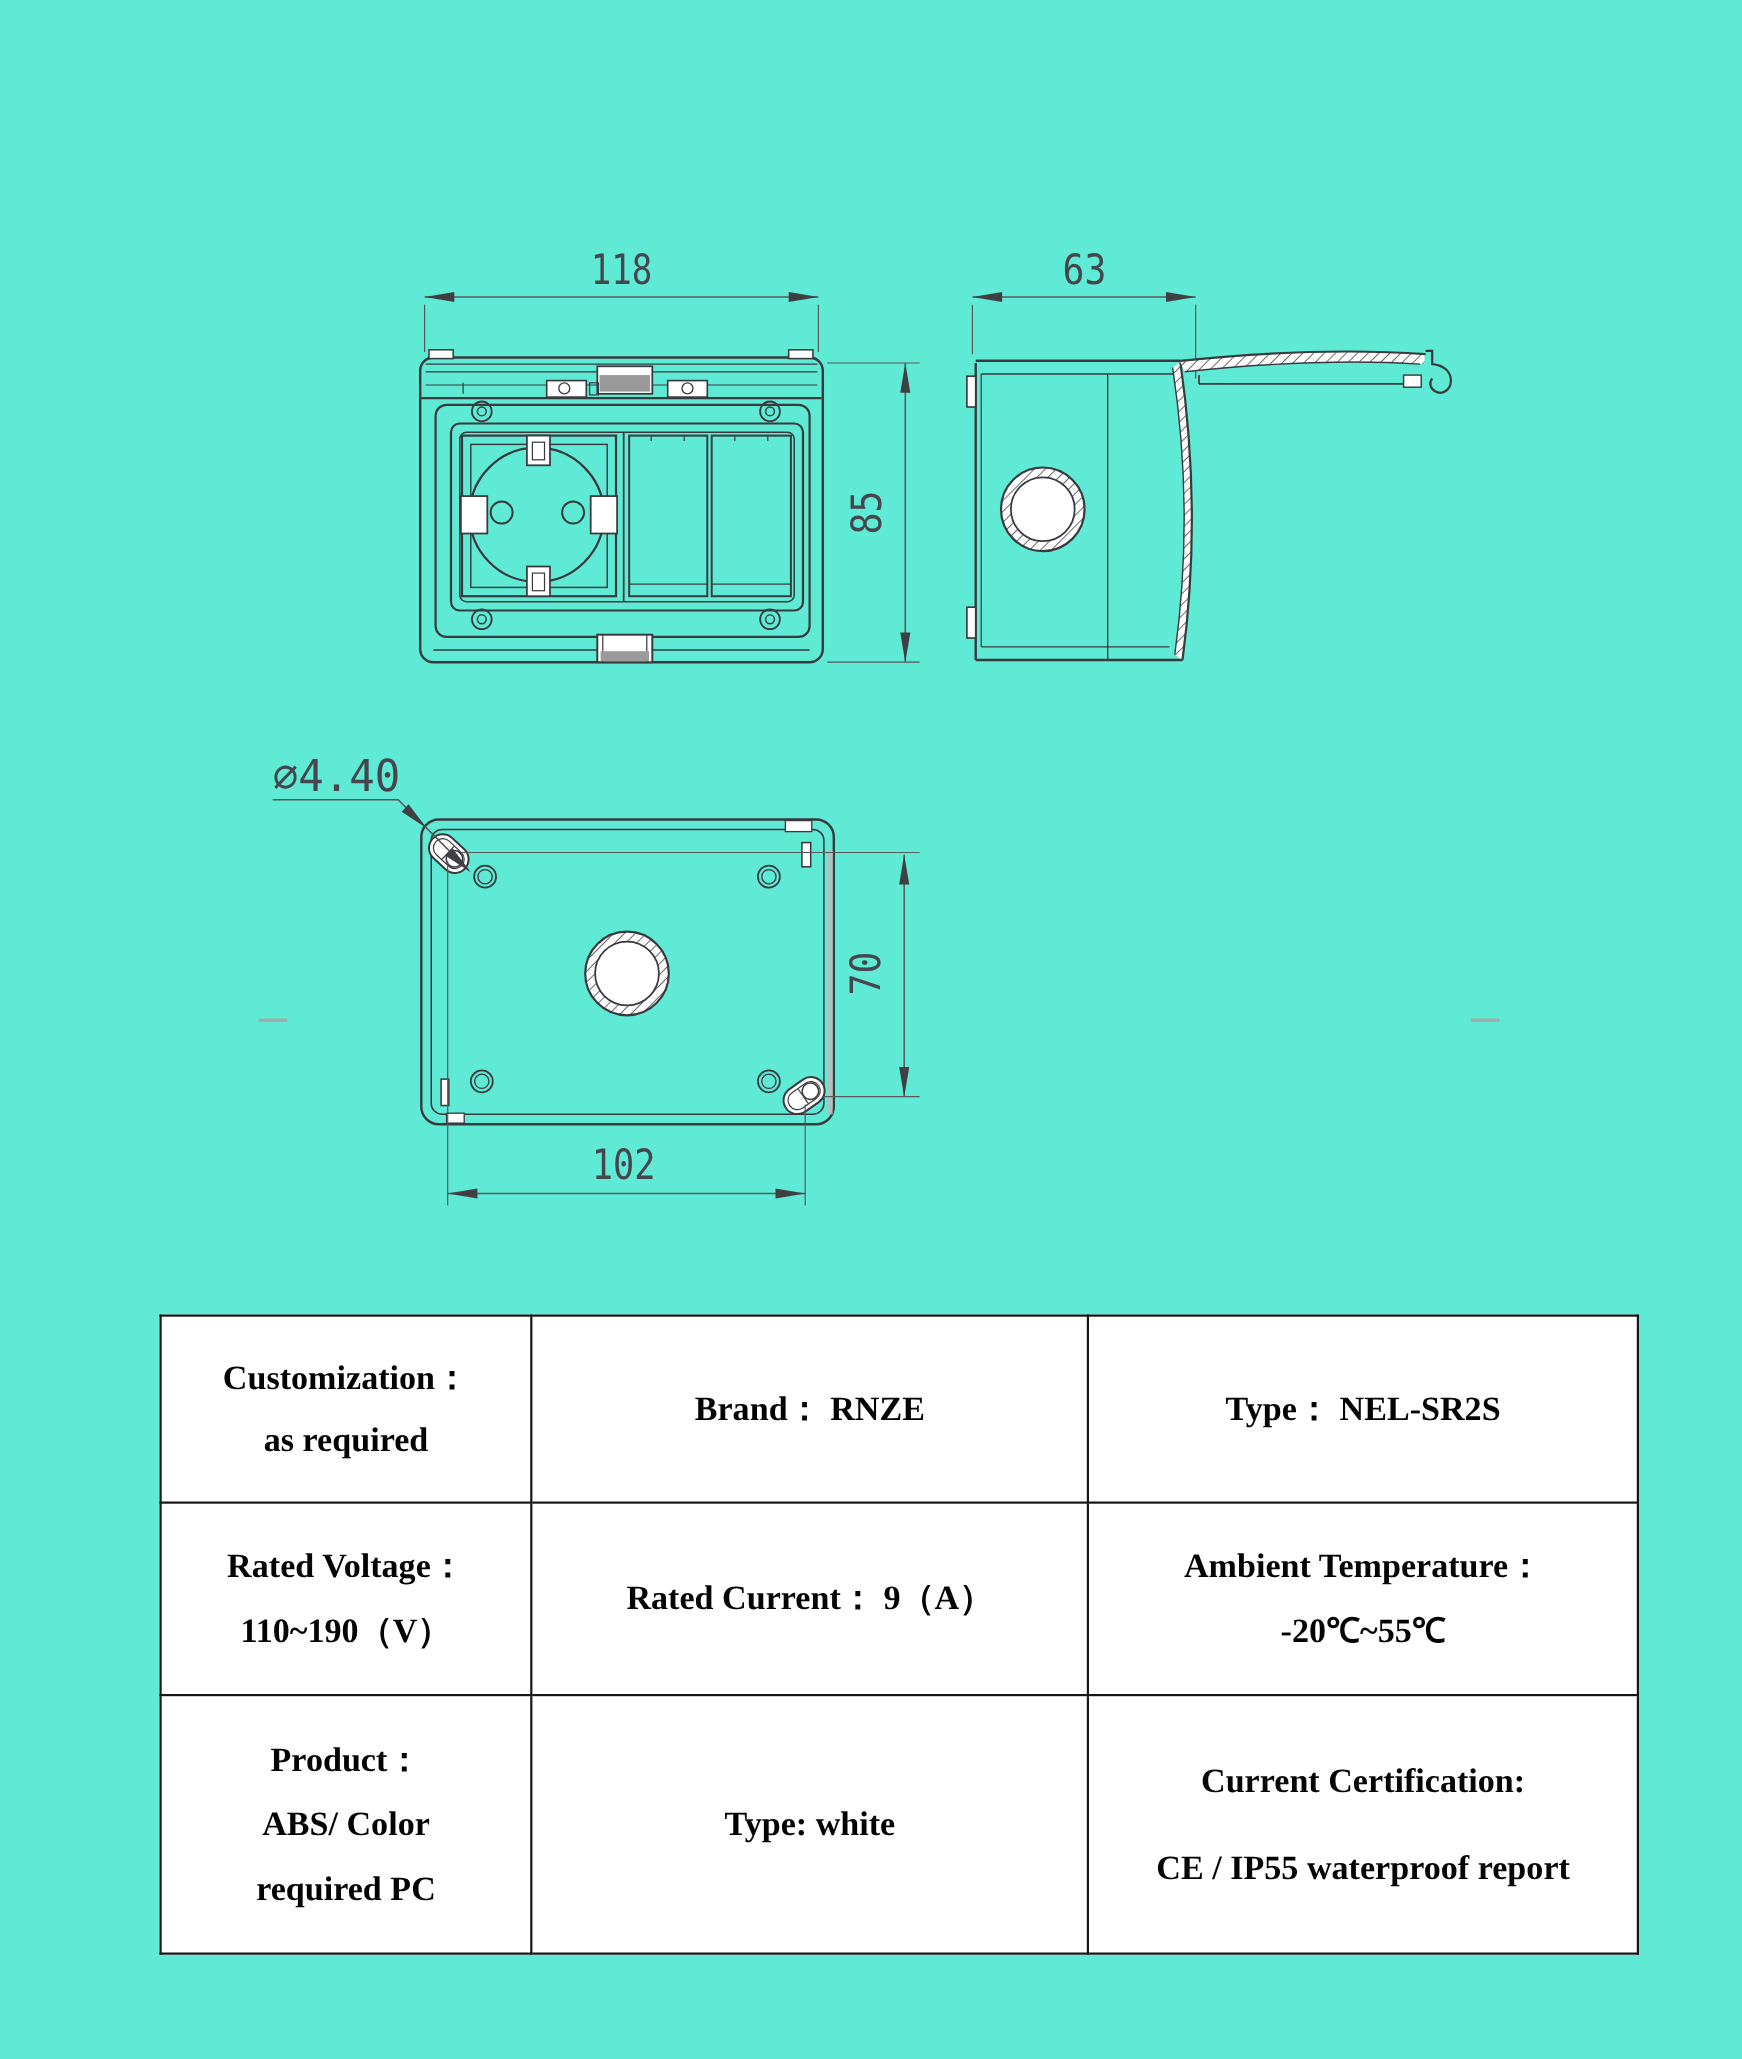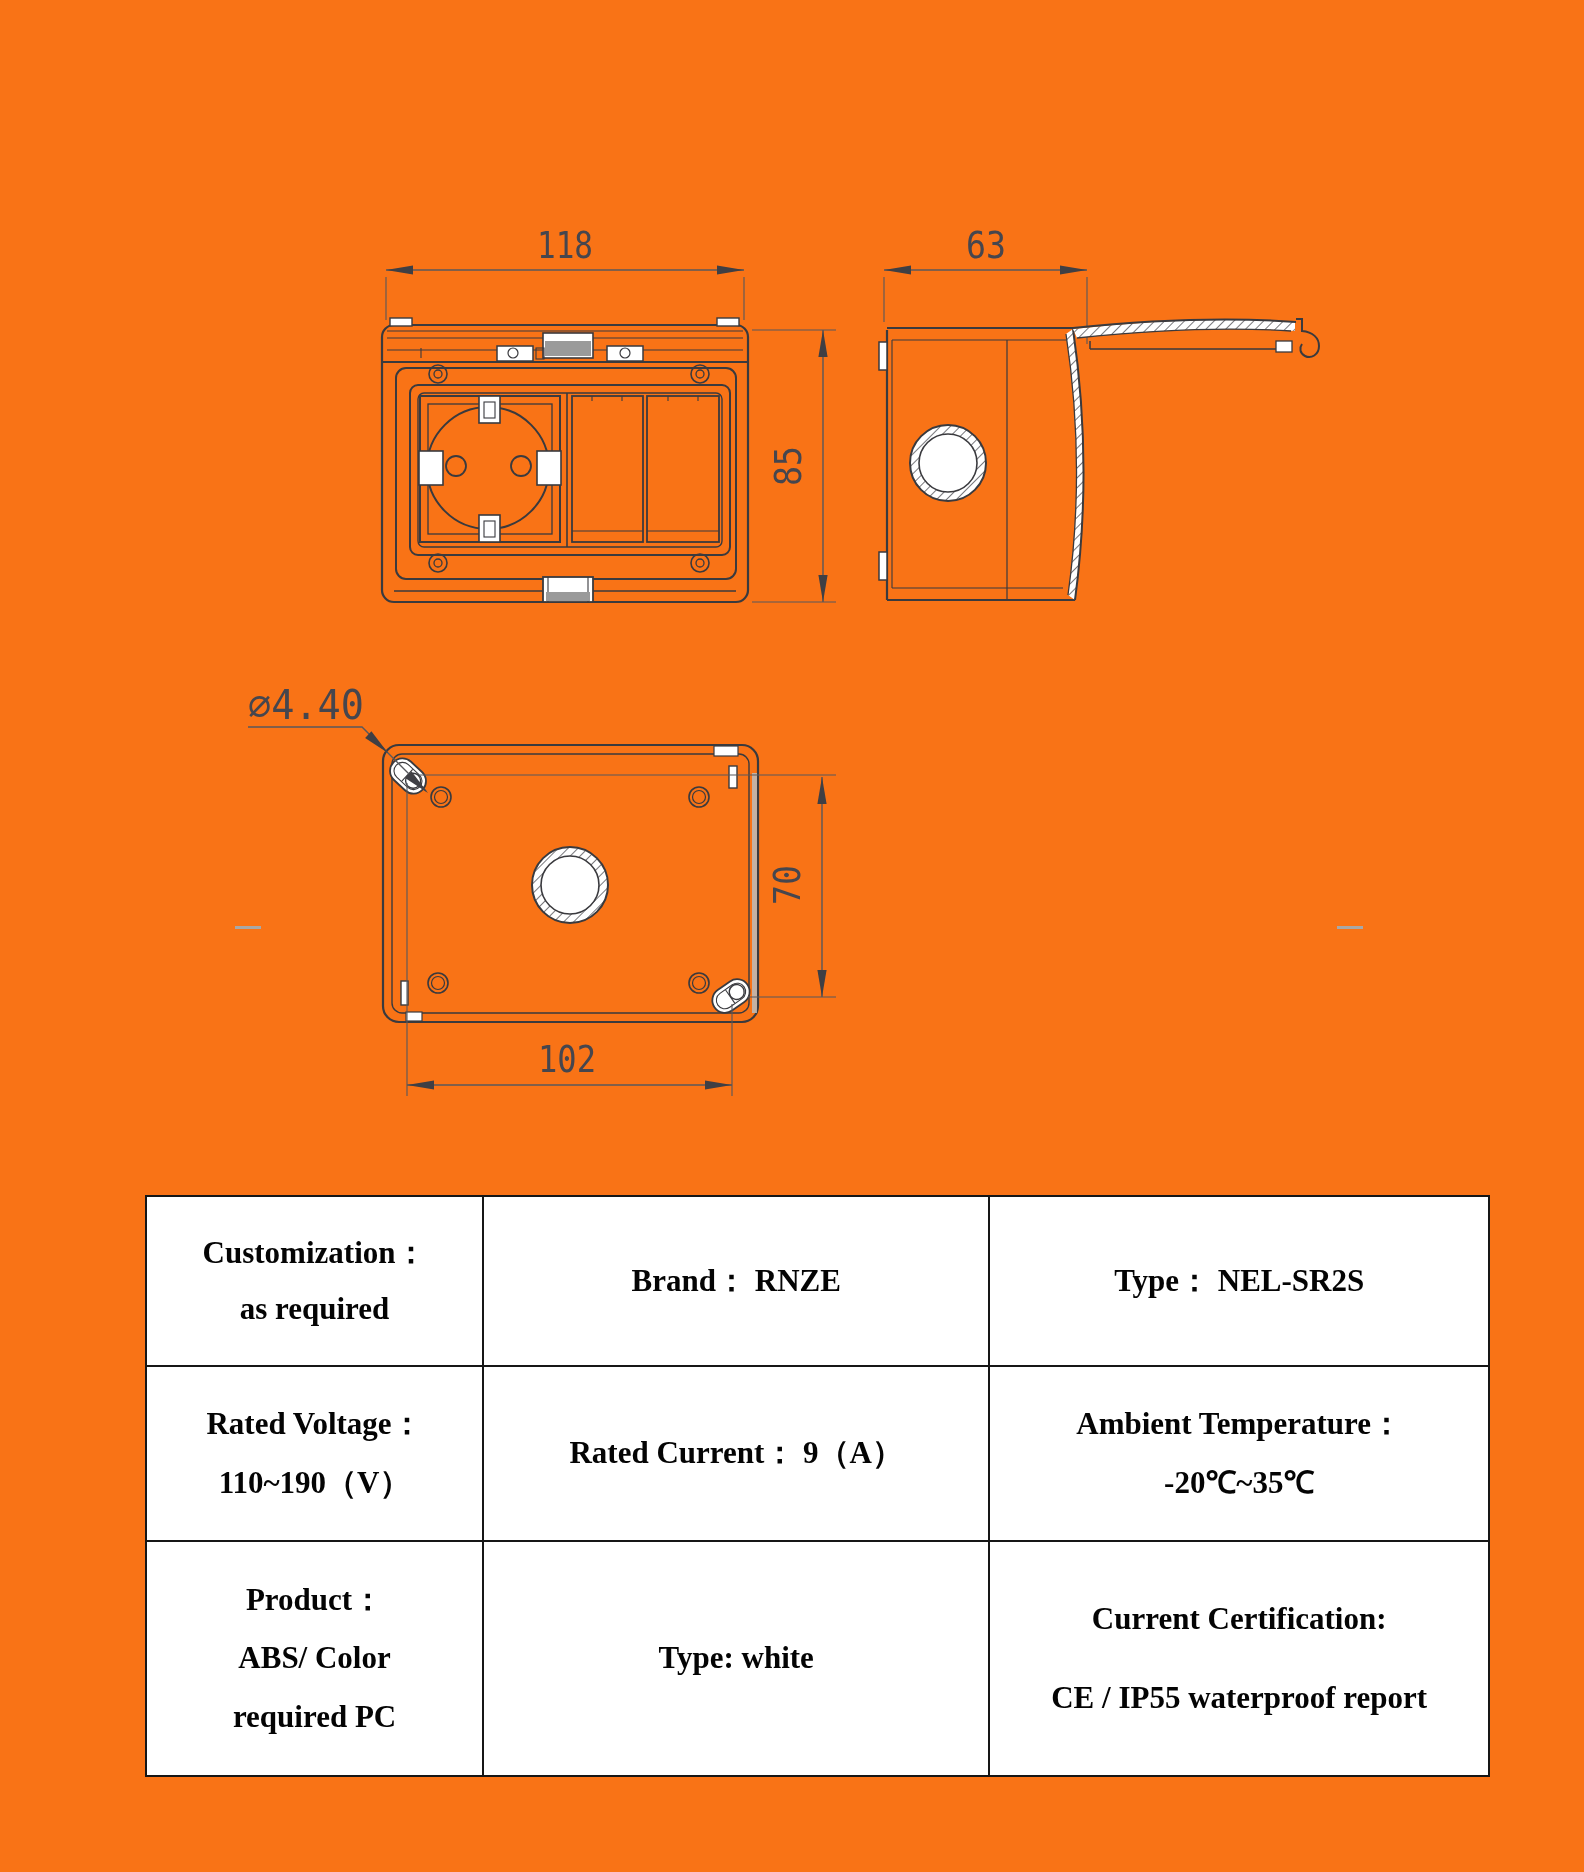"118" .page { background: #f97316 -> #5eead4 }
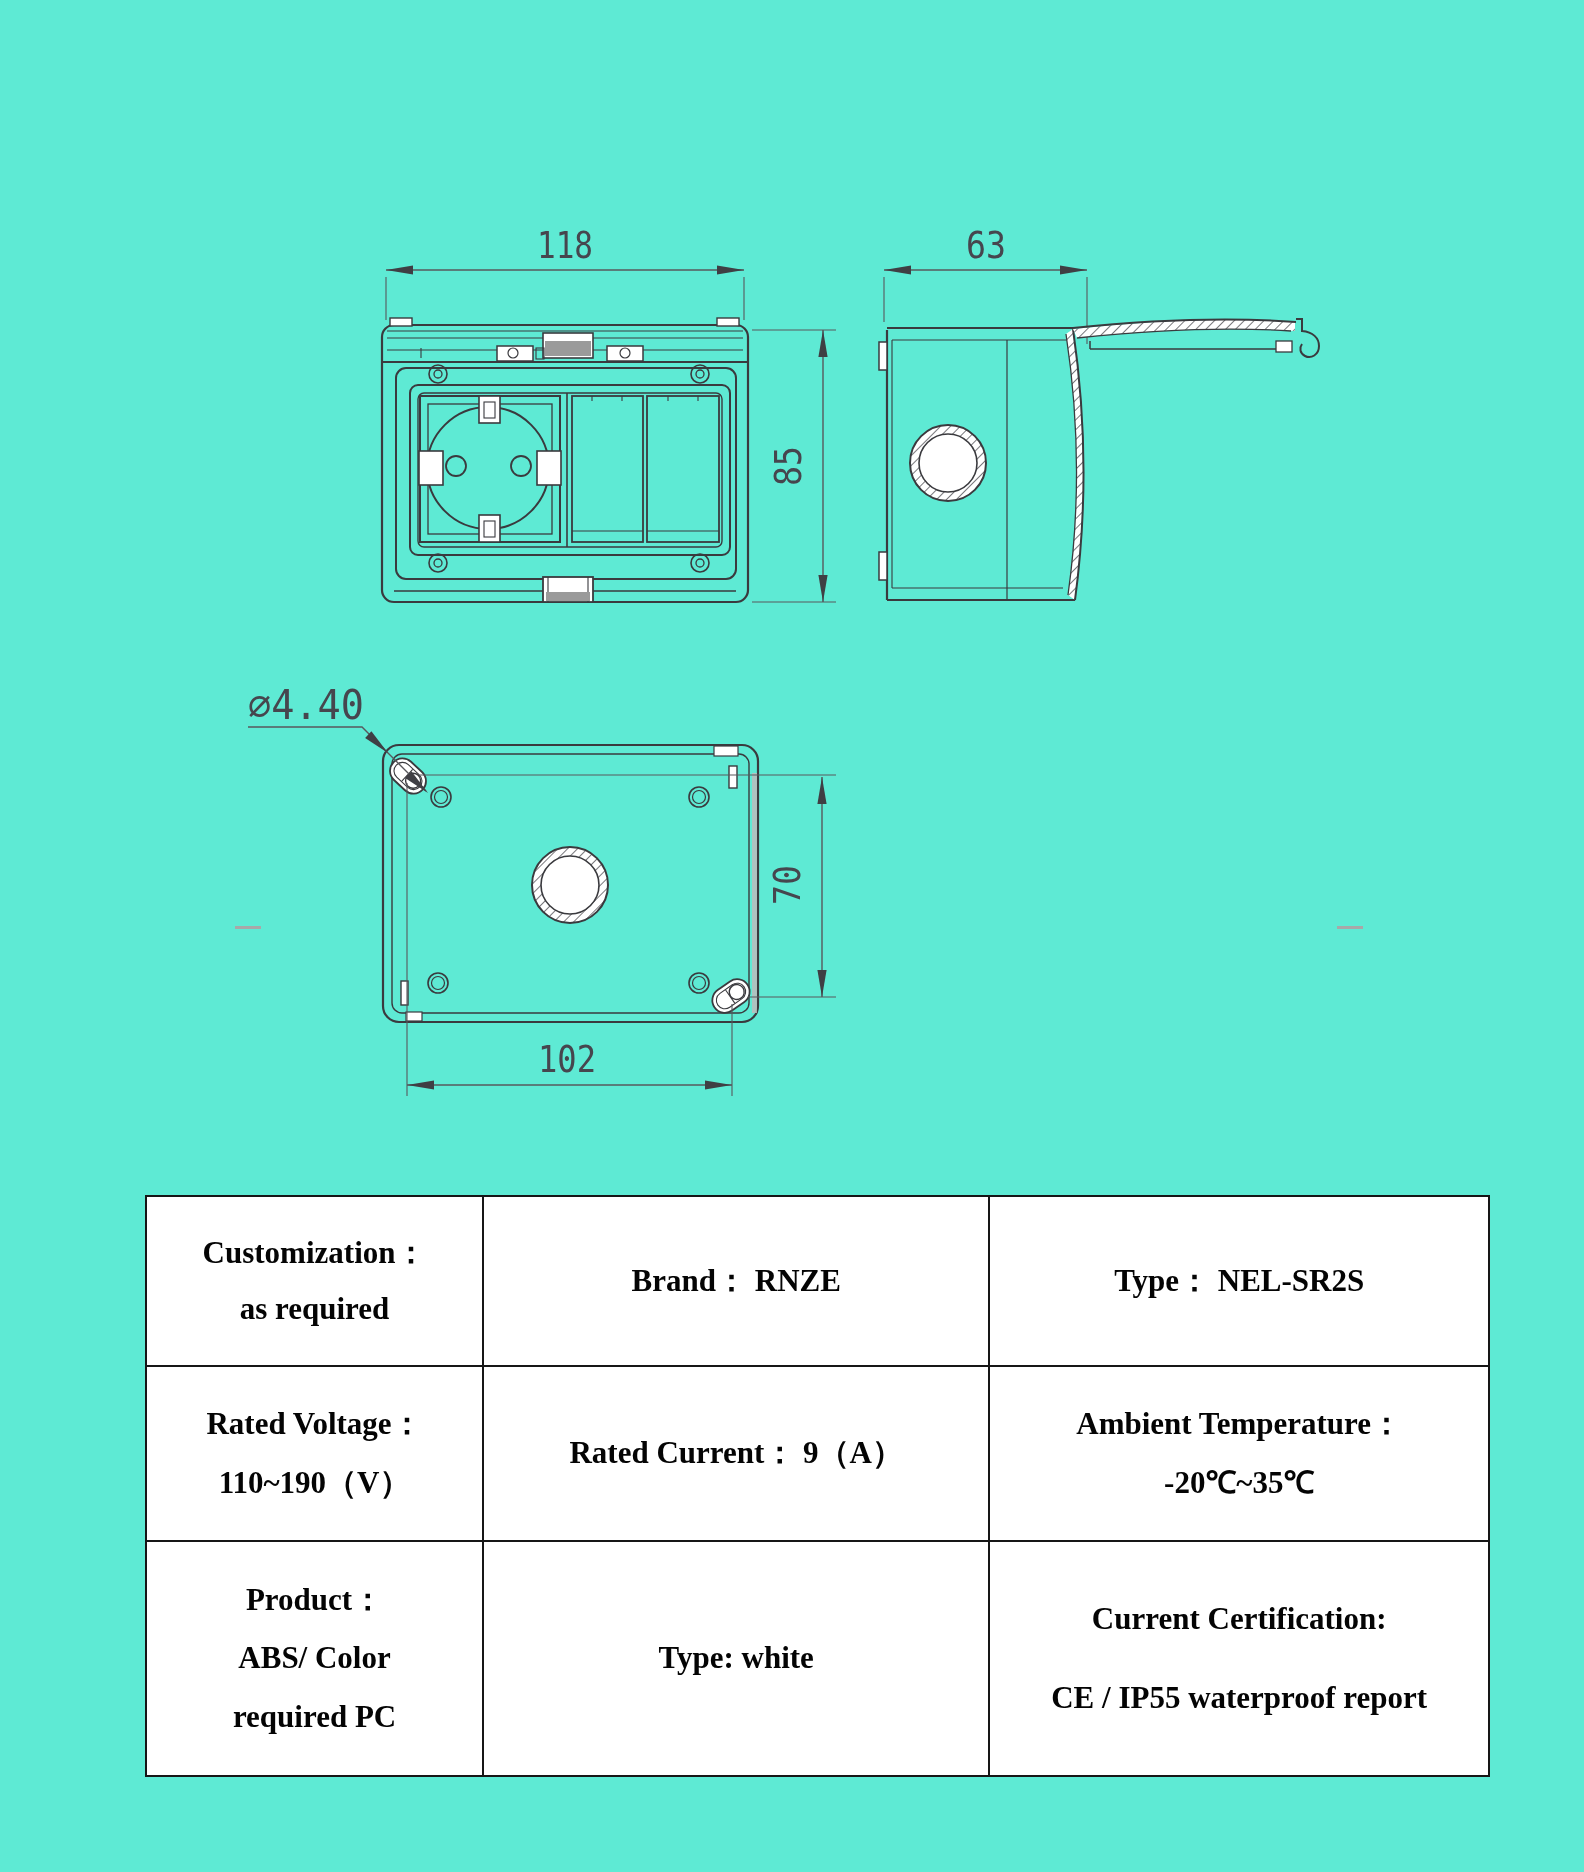"-20℃~35℃" div.tline { text: 35 -> 55 }
